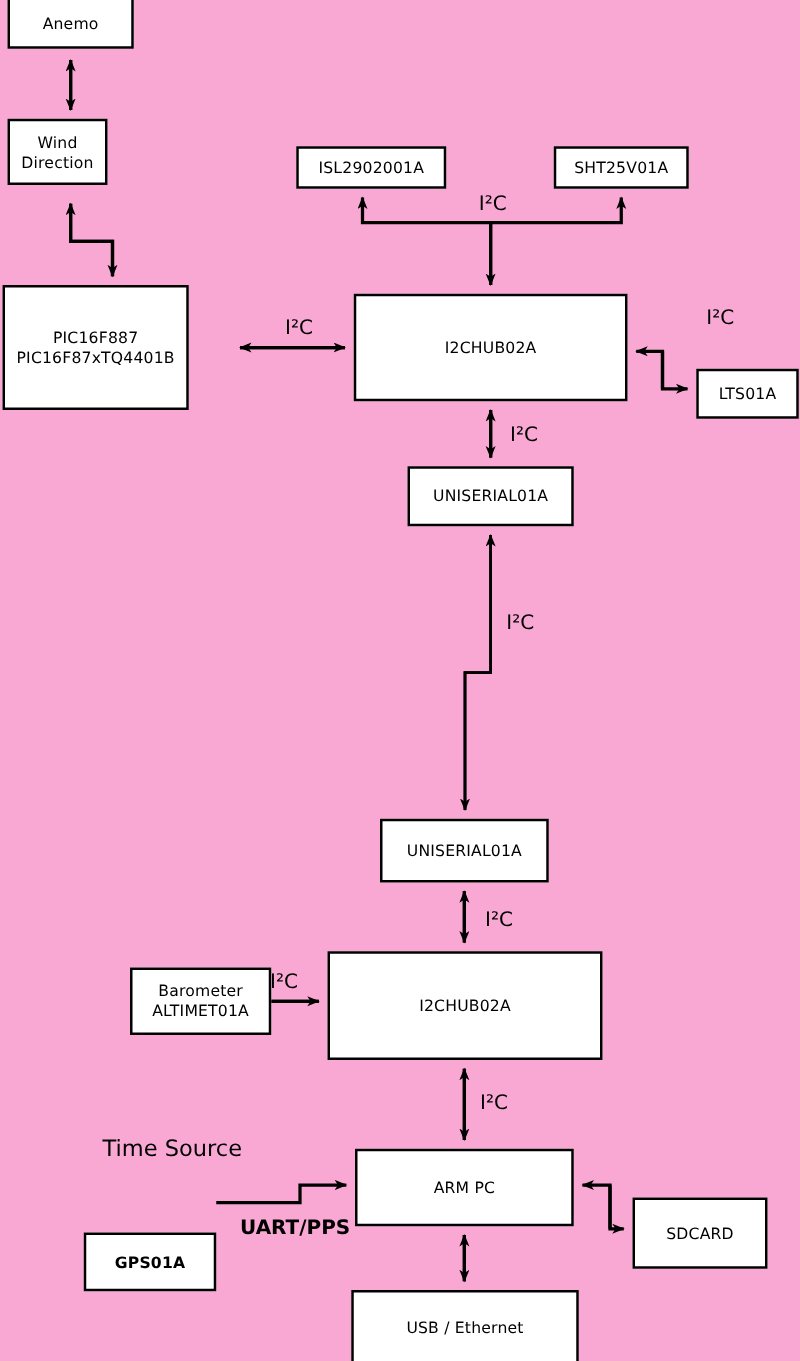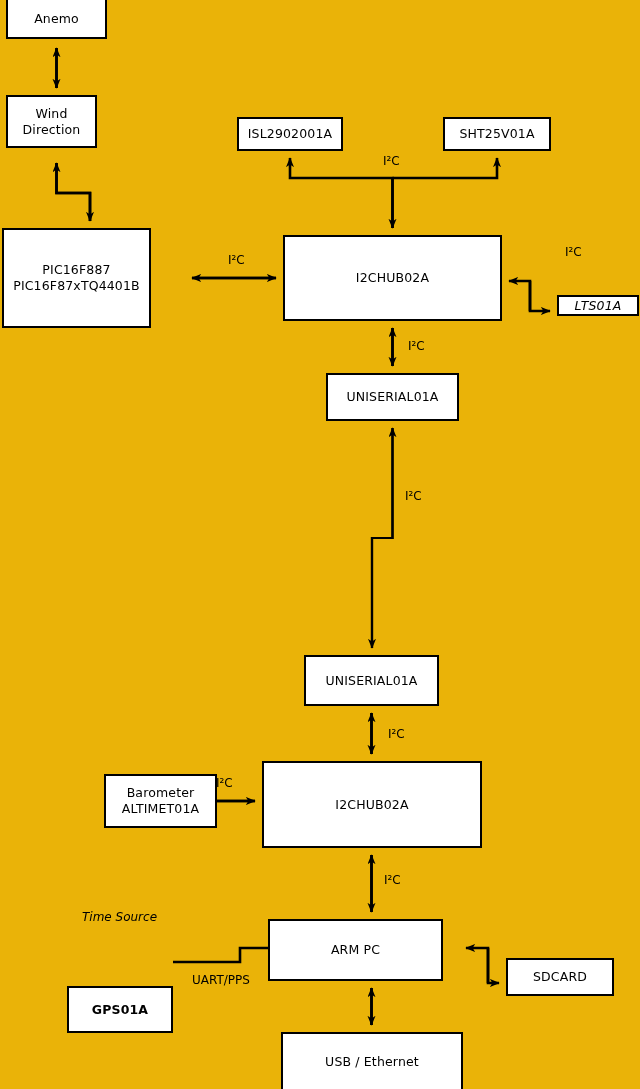"Anemo" #diagram-root { background: #eab308 -> #f9a8d4 }
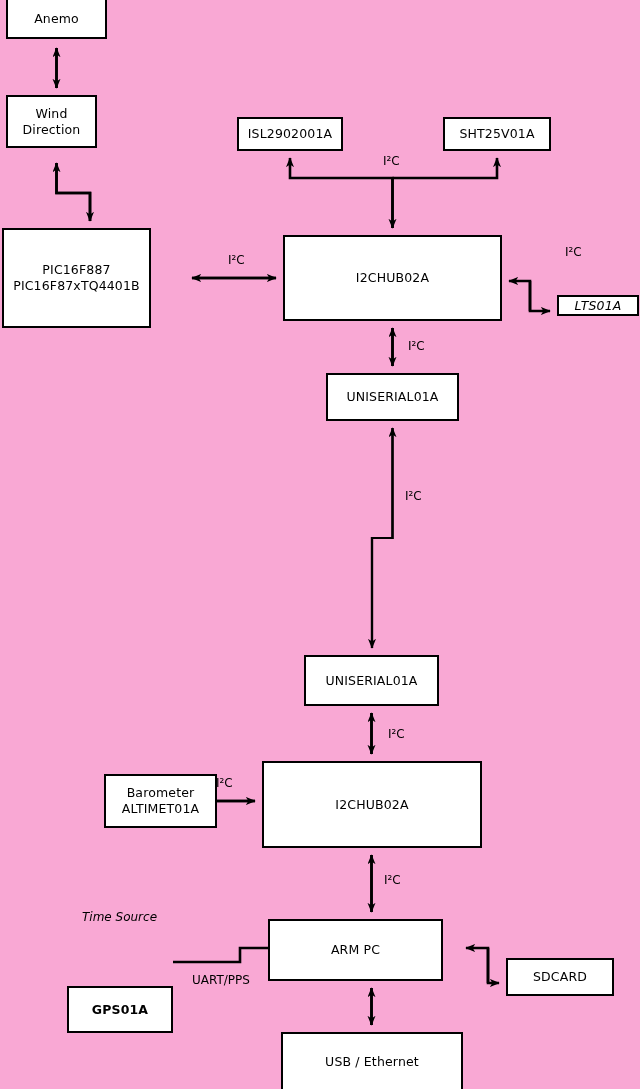"Wind" div.node { width: 91px -> 80px }
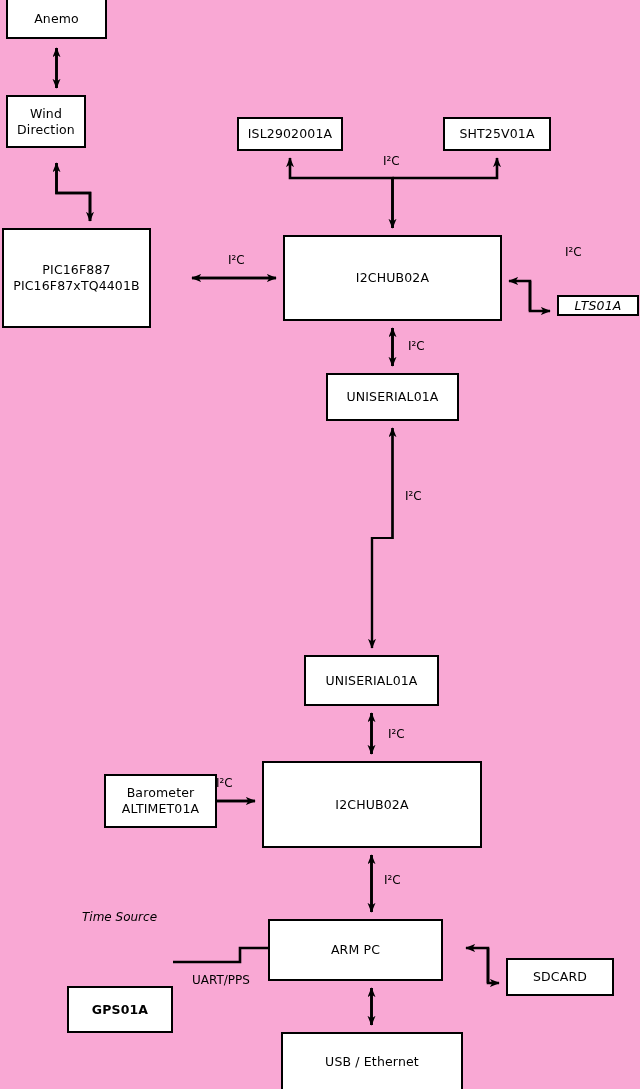"ISL2902001A" div.node { width: 106px -> 120px }
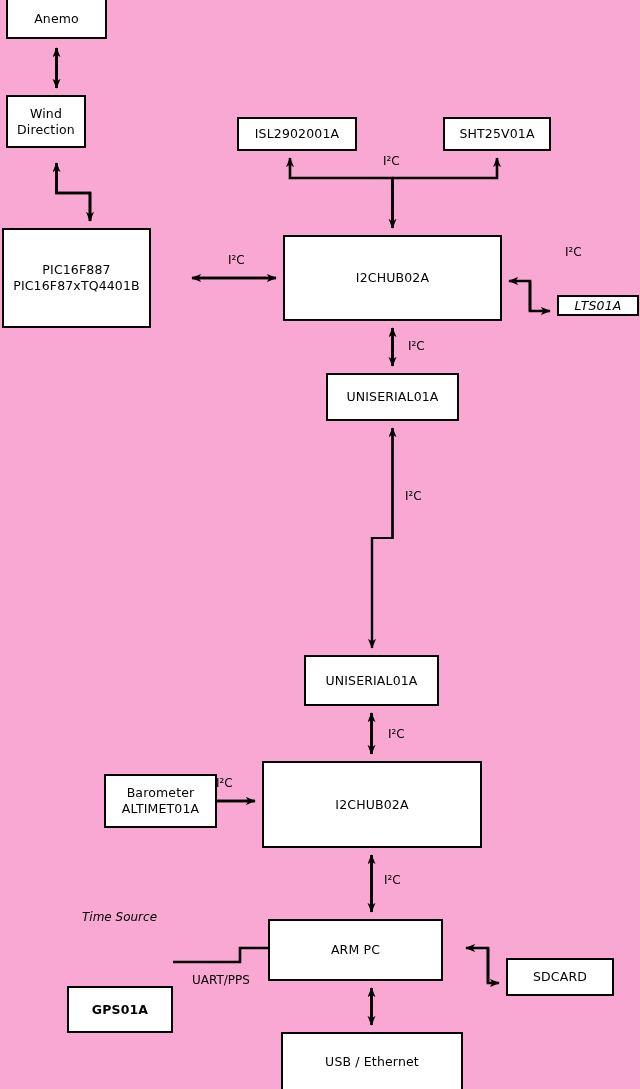"I²C" .edge-label { font-size: 12px -> 16px }
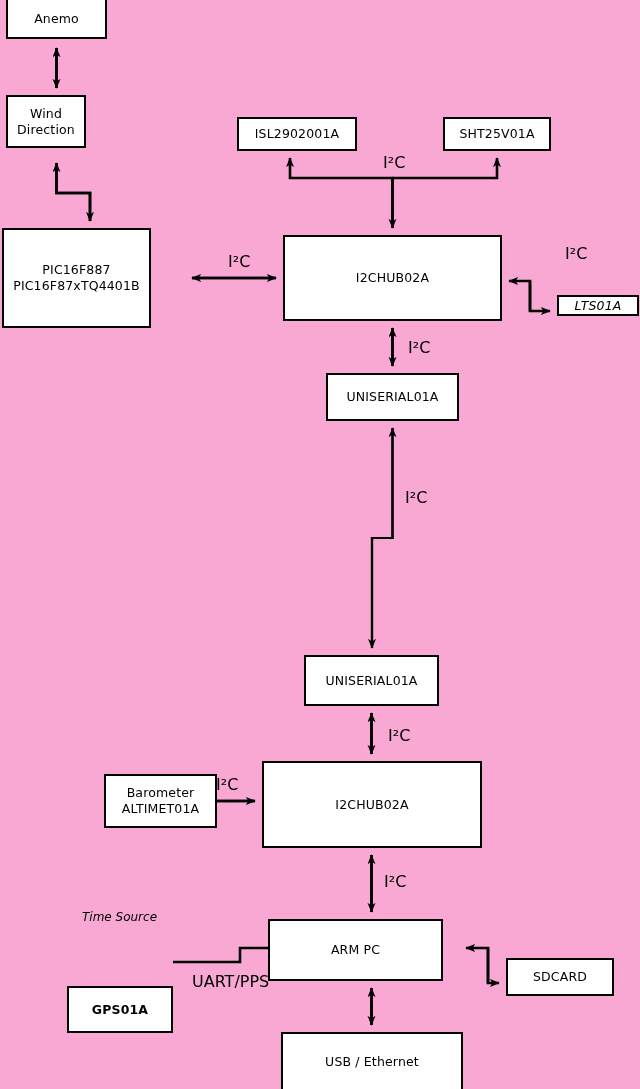"LTS01A" div.node { font-style: italic -> none; height: 21px -> 40px }
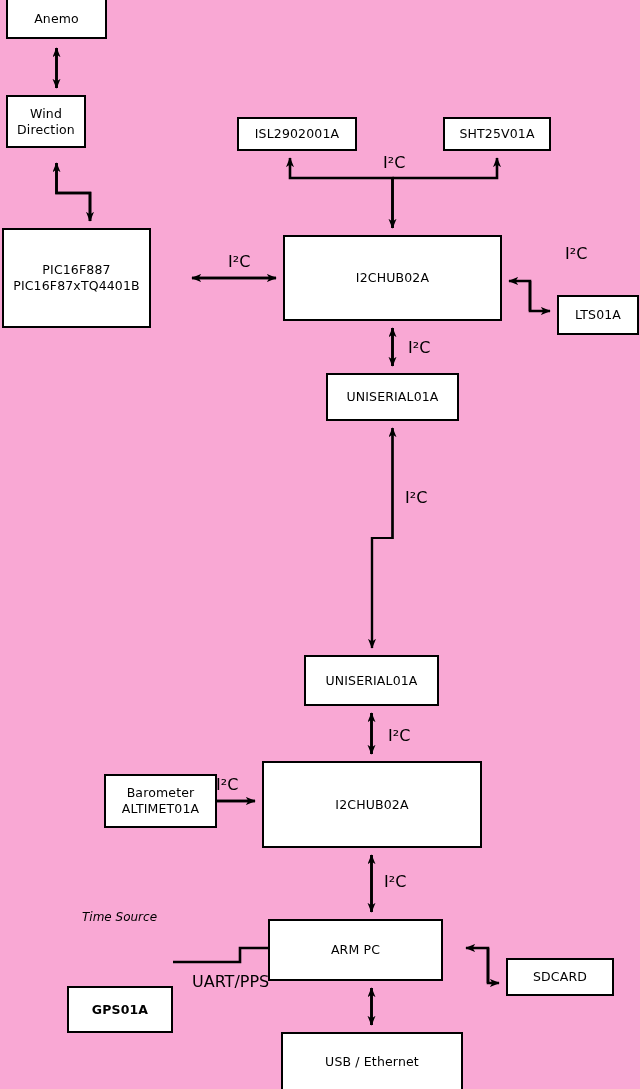"Time Source" .free-label { font-size: 12px -> 18px; font-style: italic -> none }
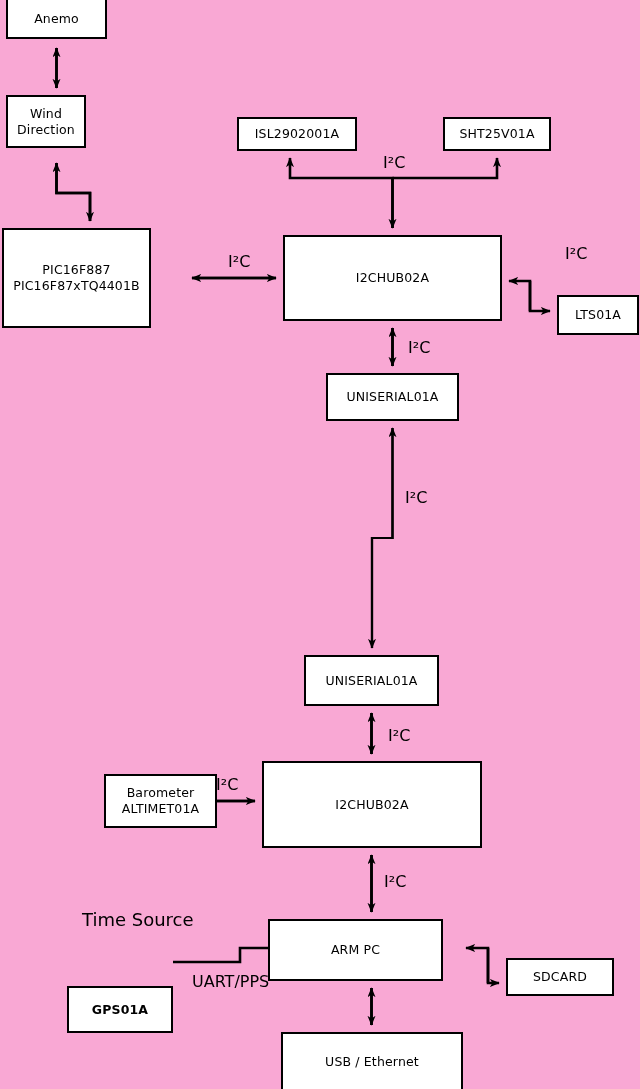"ARM PC" div.node { left: 268px -> 284px }
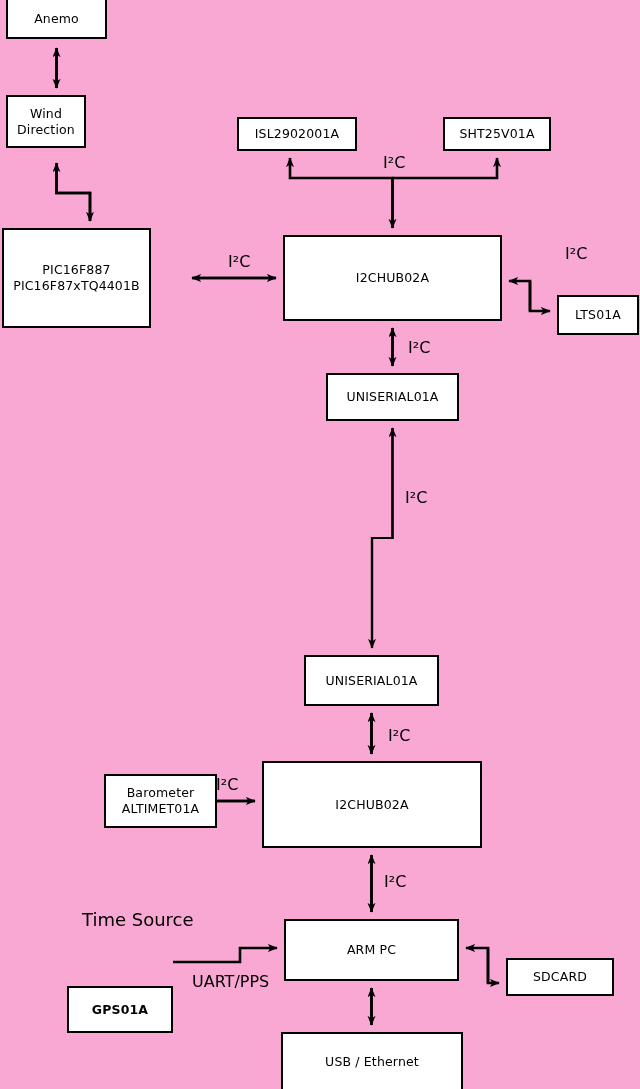"UART/PPS" div.edge-label { font-weight: none -> bold }
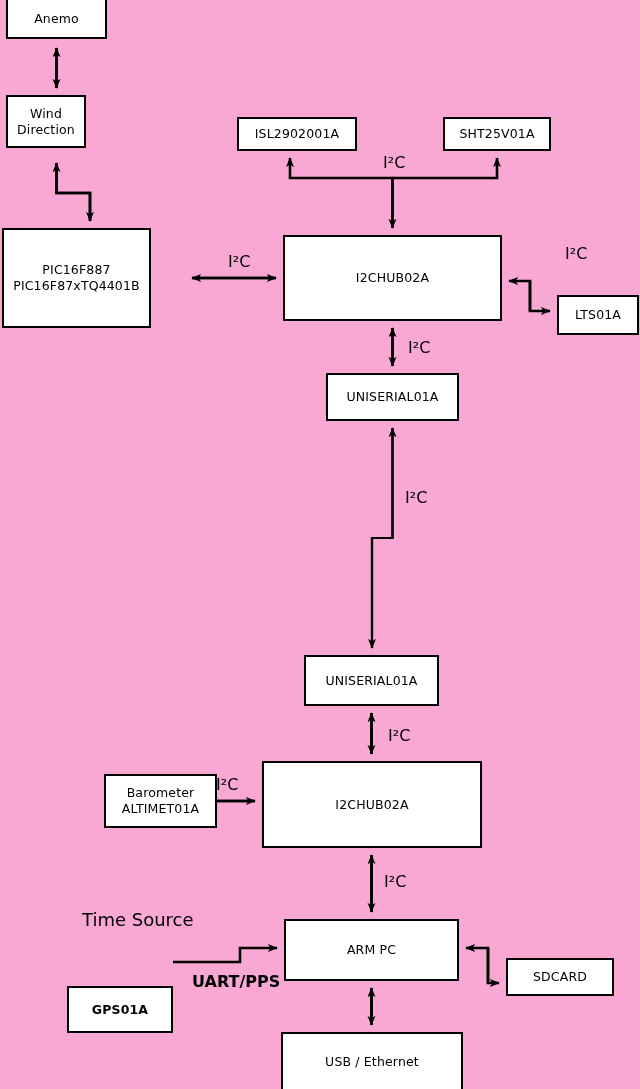"SDCARD" div.node { height: 38px -> 57px }
